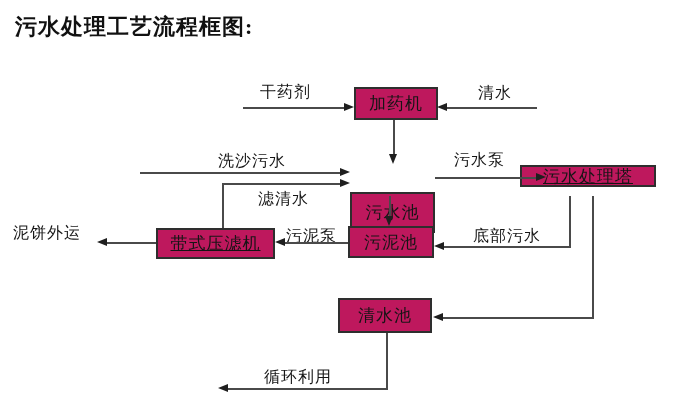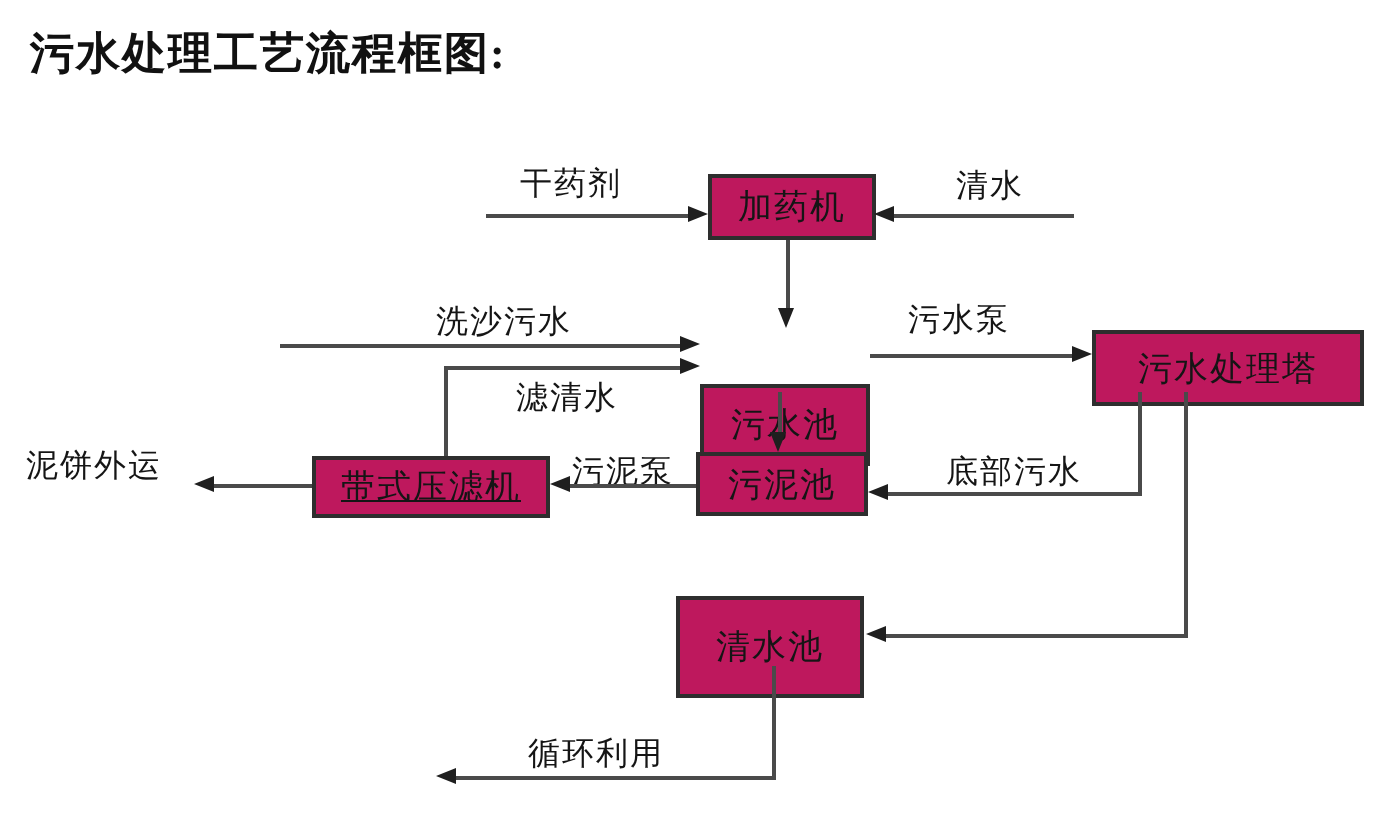"污水处理塔" div.box { height: 38px -> 22px; left: 546px -> 520px; text-decoration: none -> underline }
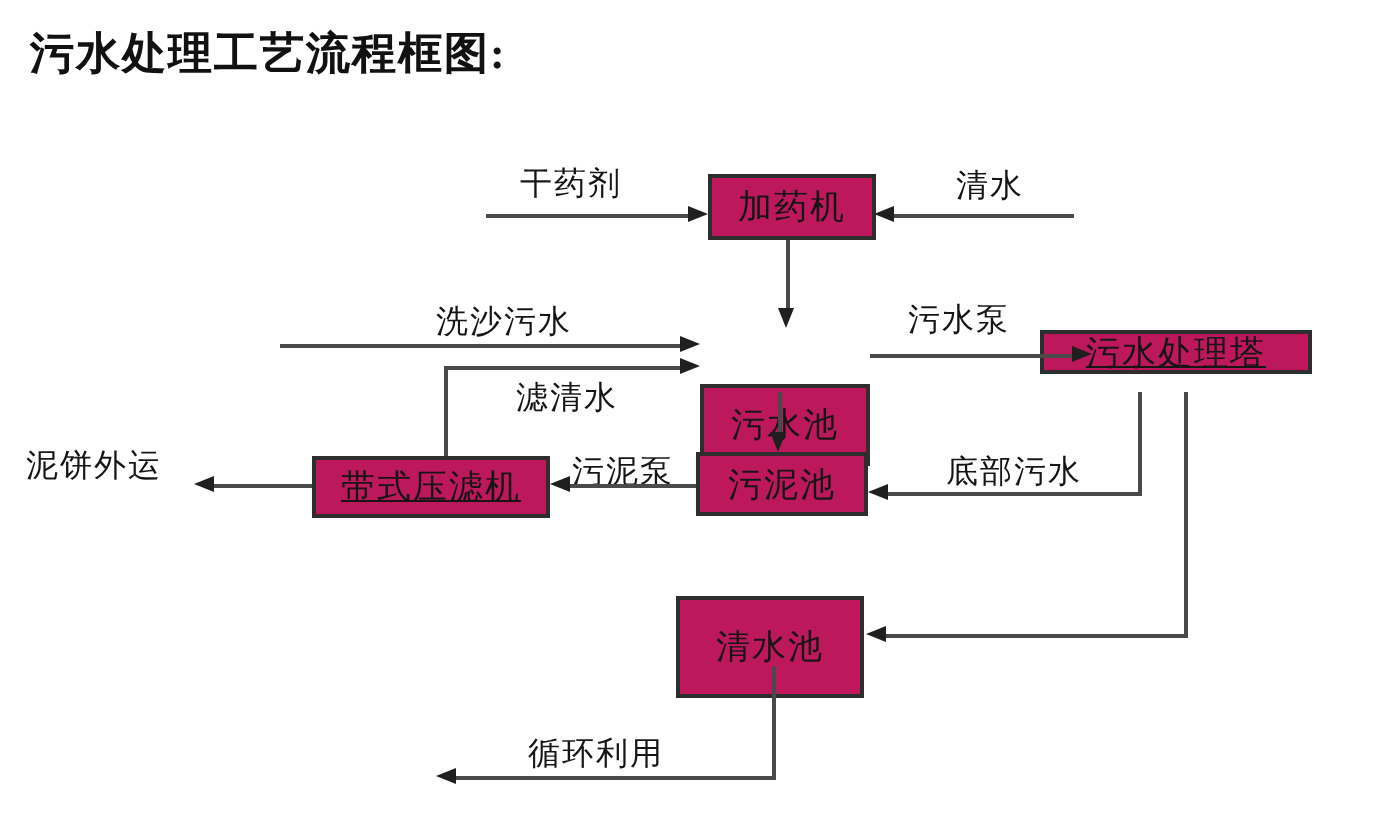"清水池" div.box { height: 51px -> 35px }
